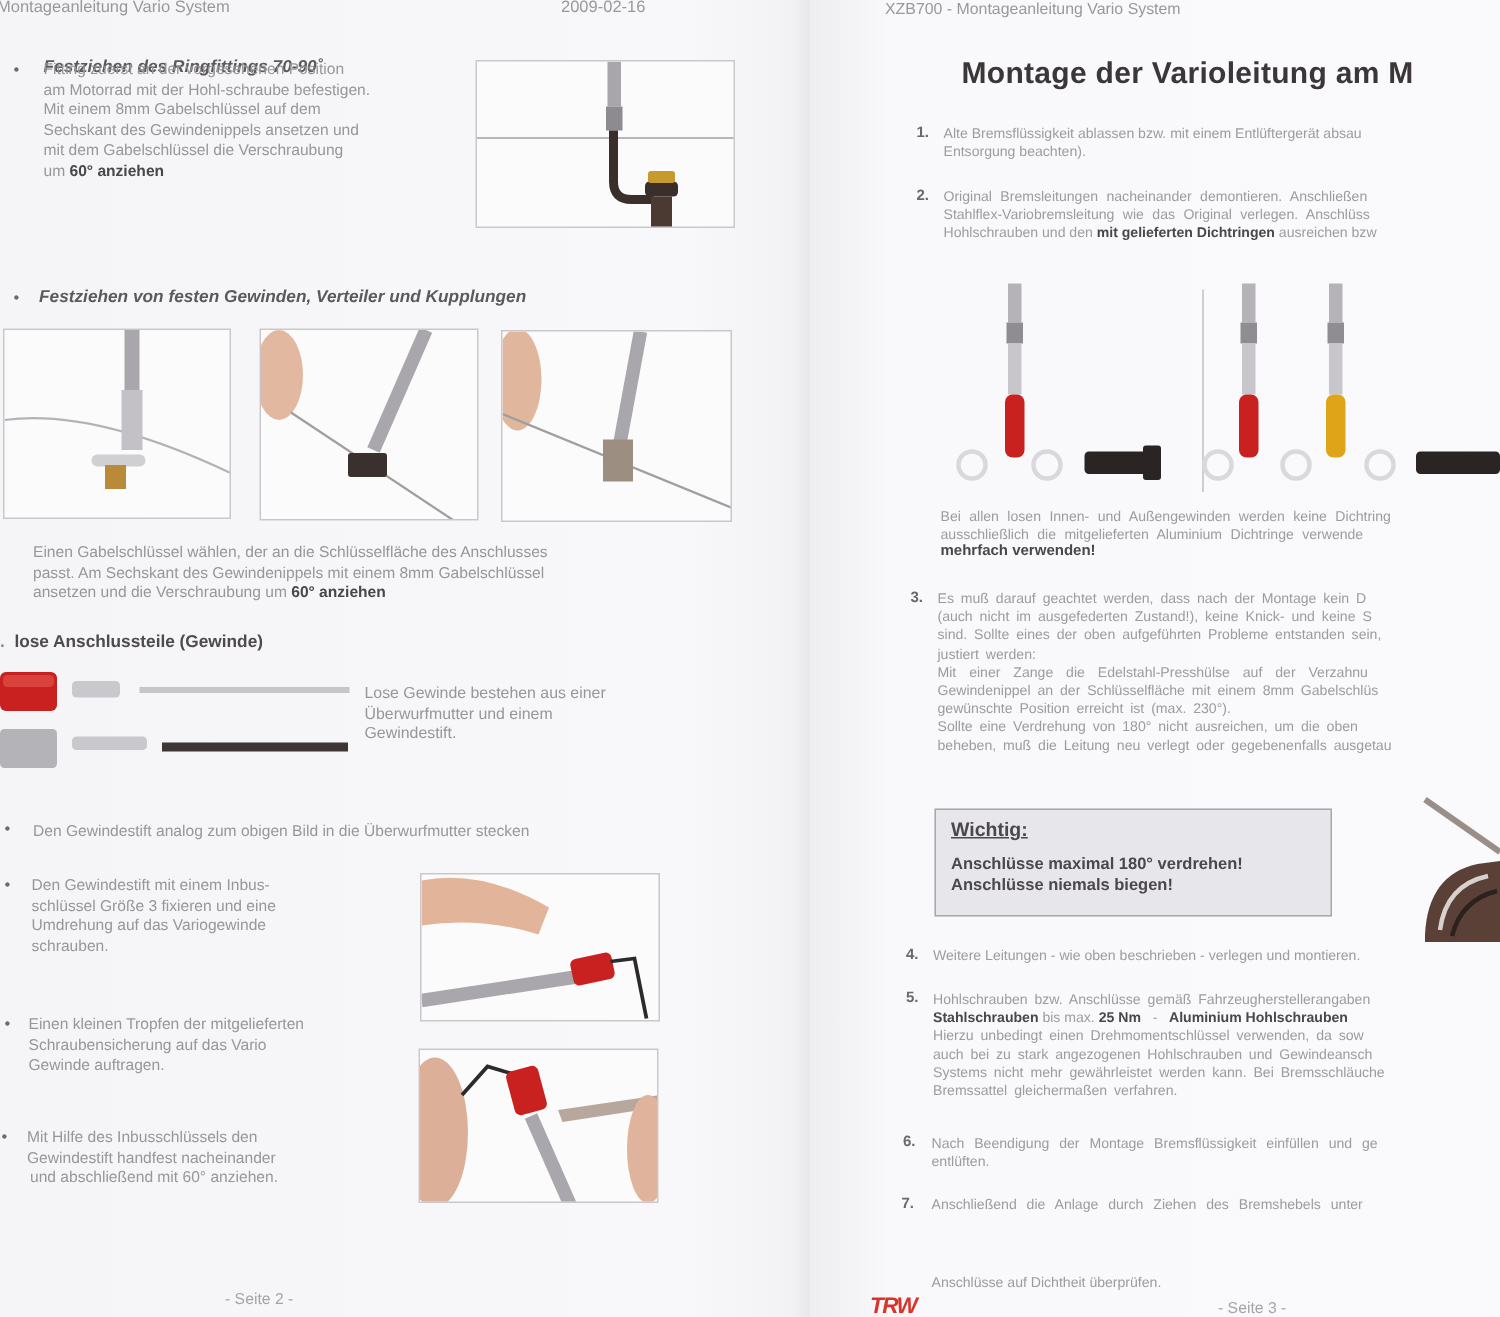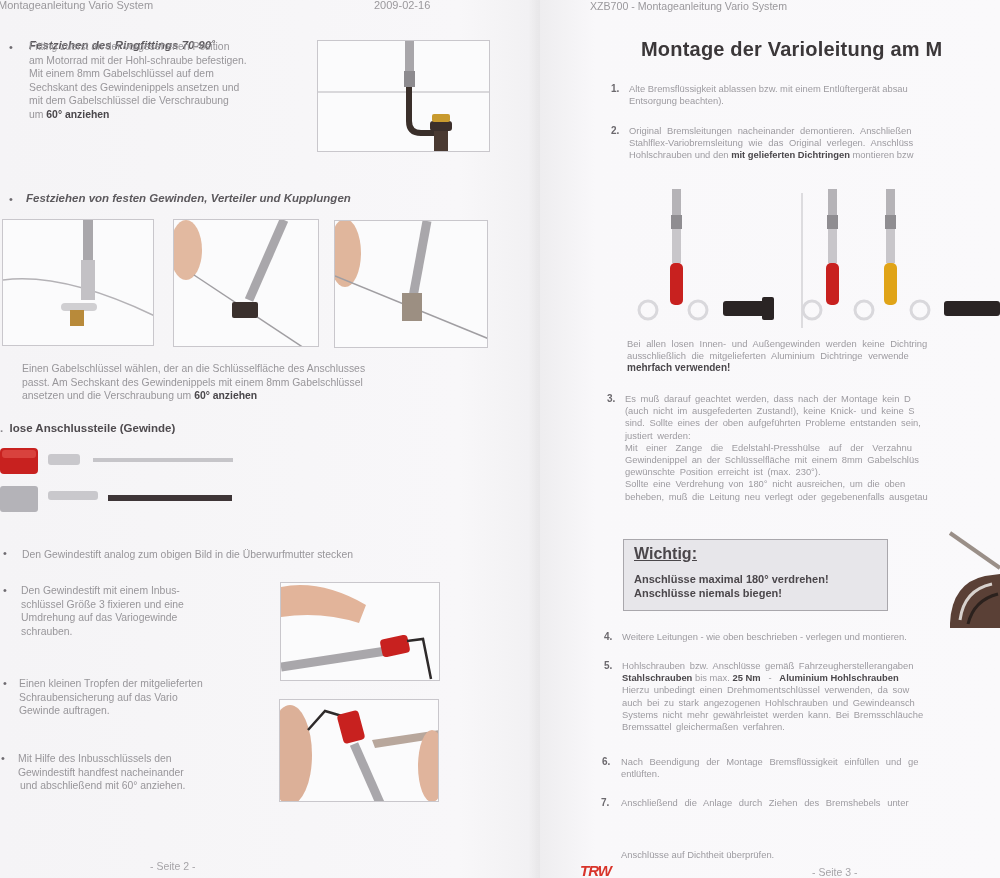"montieren bzw" span { text: montieren -> ausreichen }
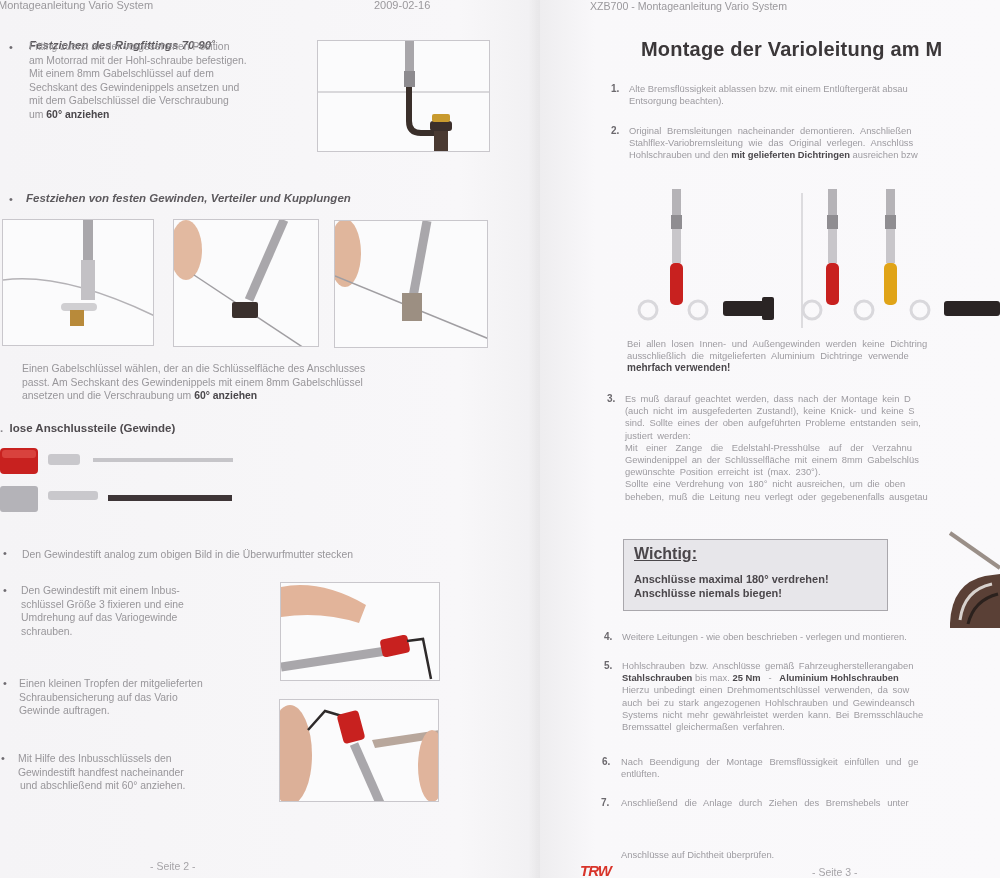"Lose Gewinde bestehen aus einer" div.abs { html: none -> <div> <div>Lose Gewinde bestehen aus einer</div> <div>Überwurfmutter und einem</div> <div>Gewindestift.</div> </div> }
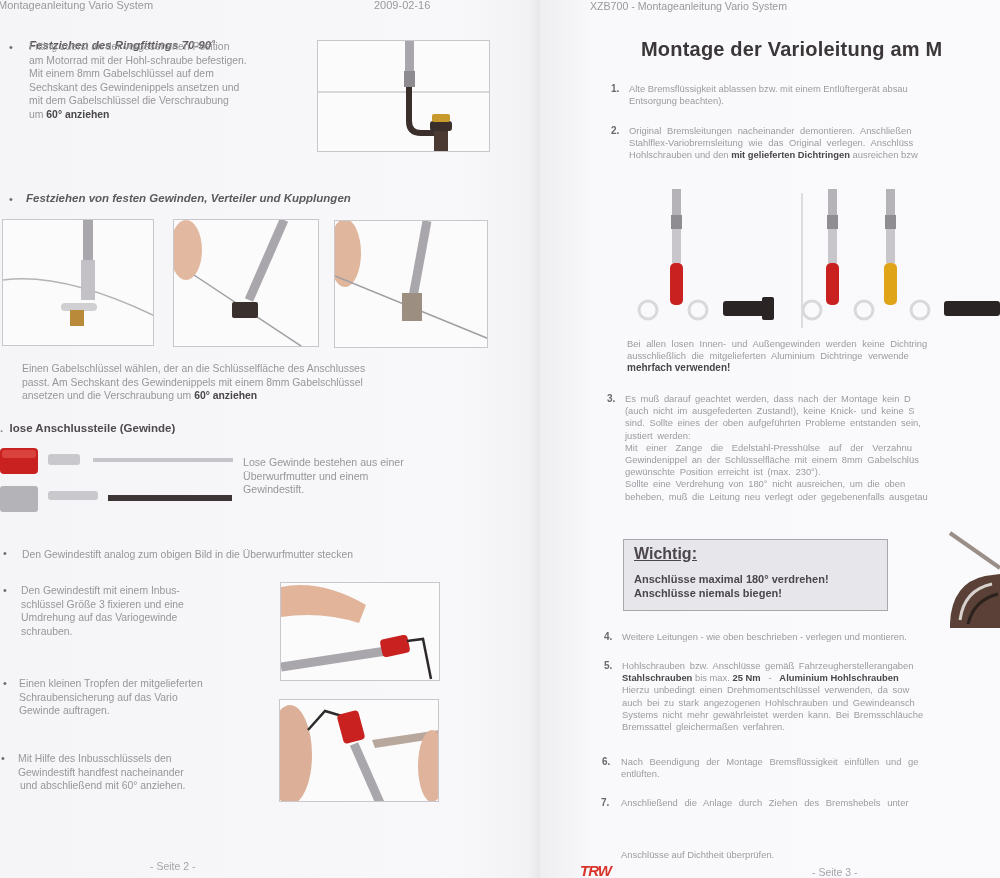"Wichtig:" .wichtig-title { font-size: 16px -> 13px }
